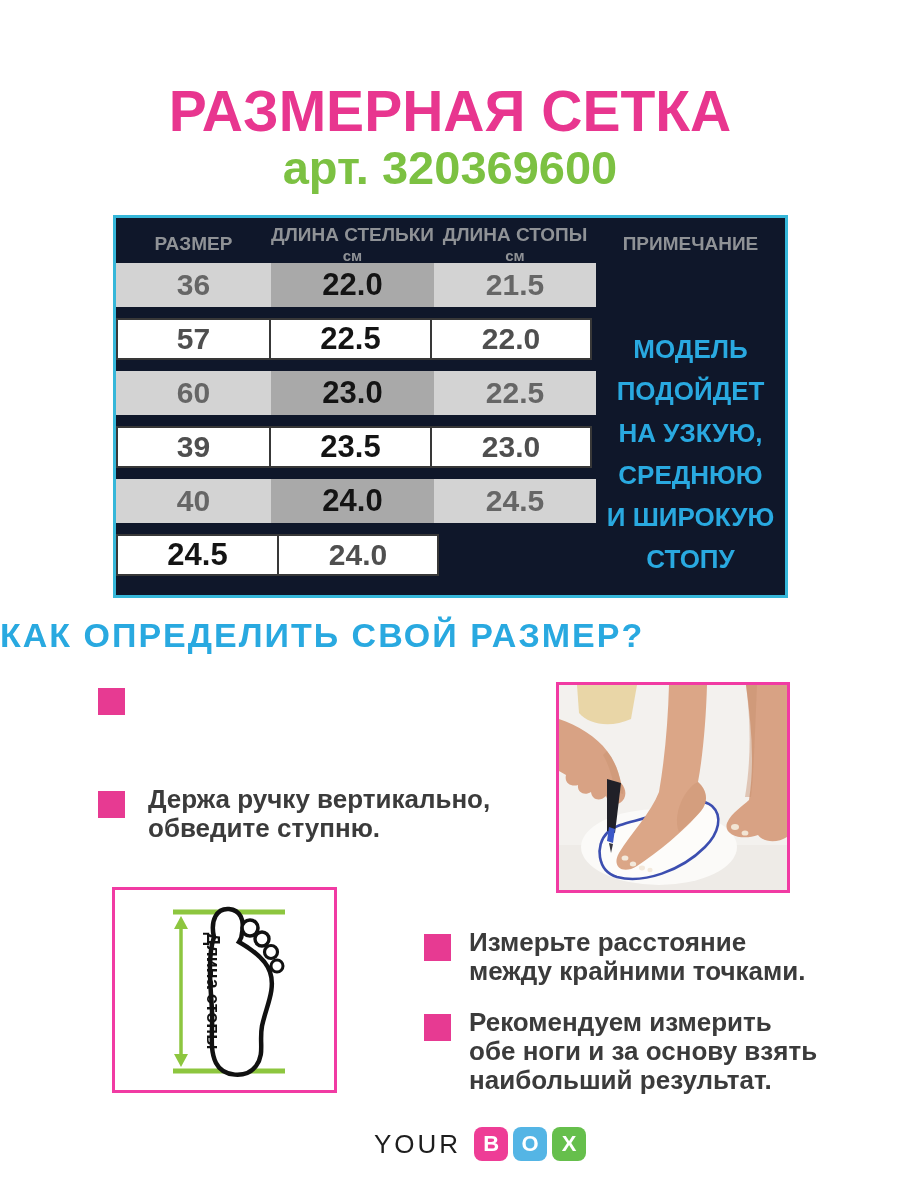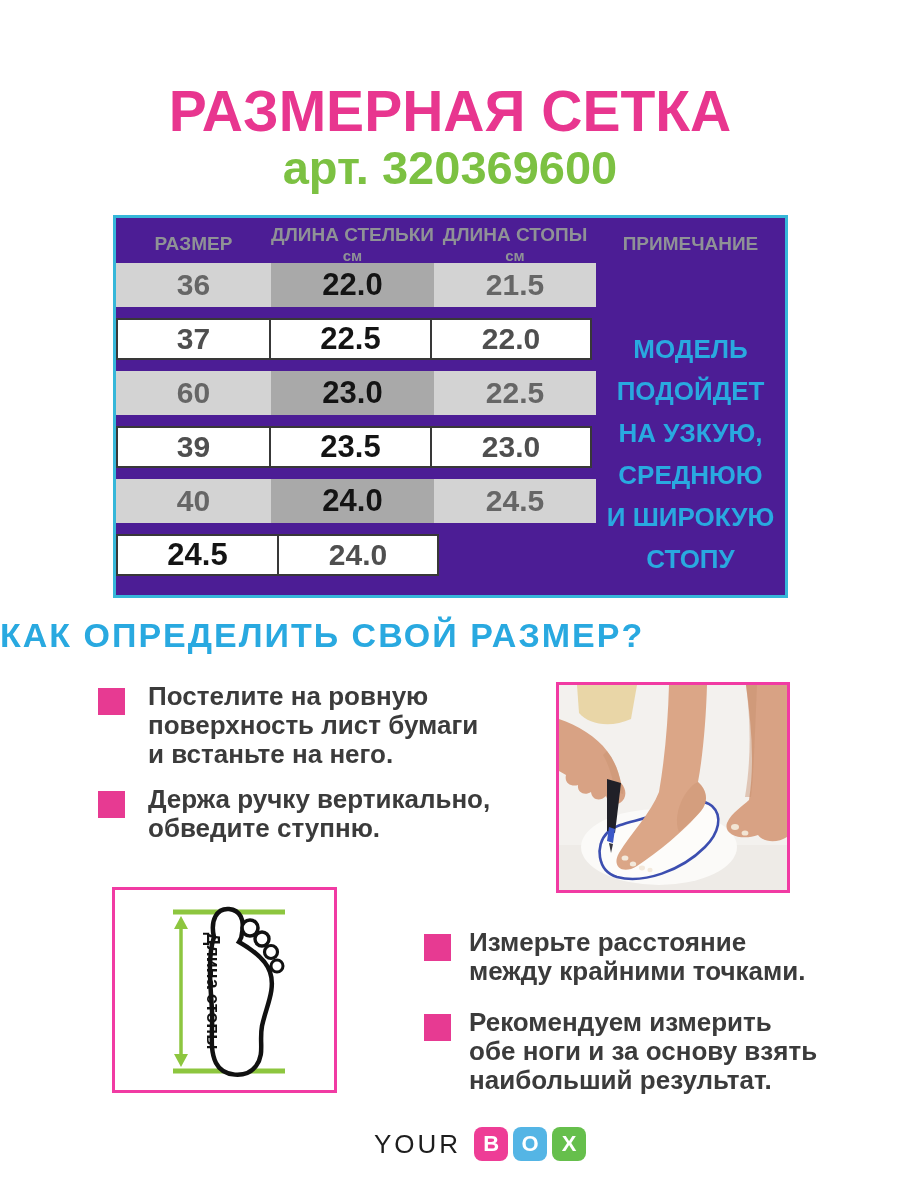"РАЗМЕР" .size-table { background: #4c1d95 -> #0f172a }
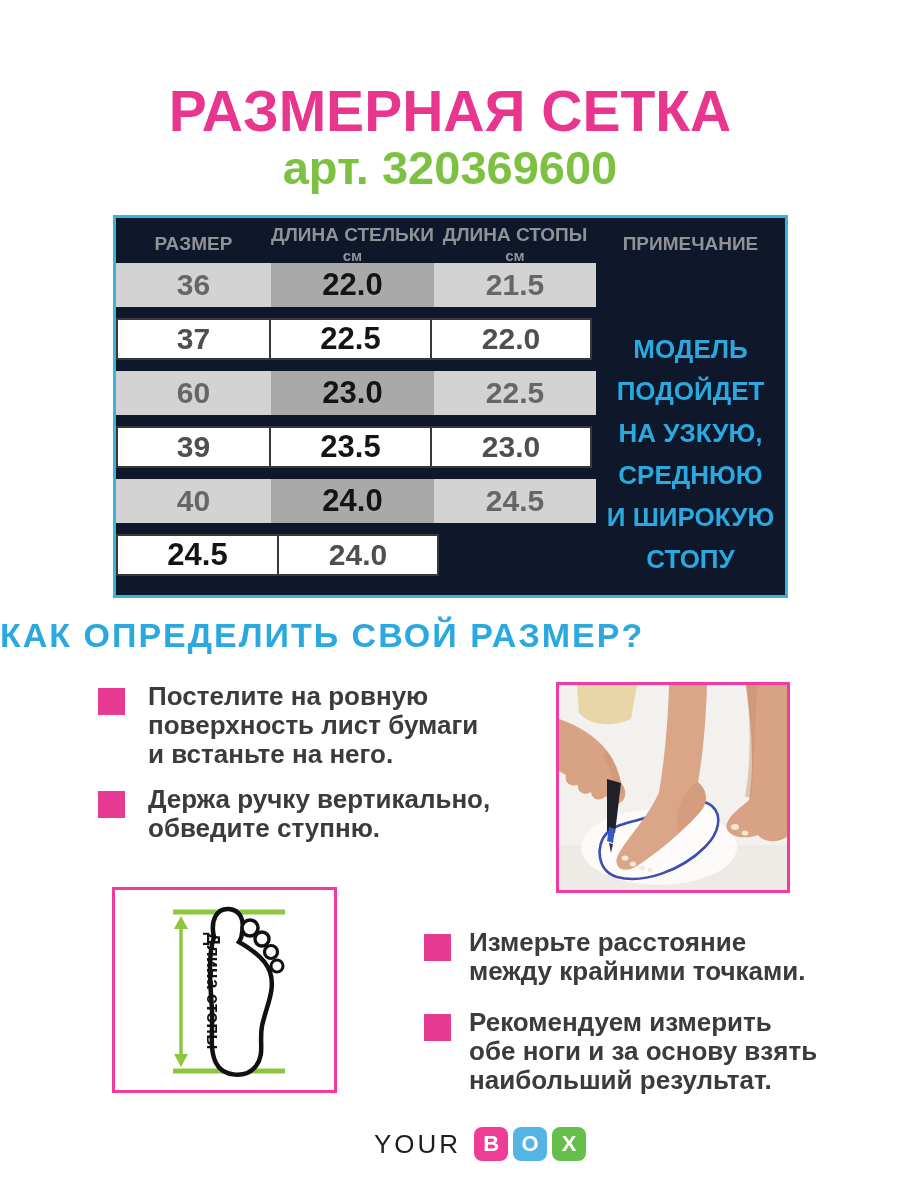"37" div.t-cell { text: 37 -> 57 }
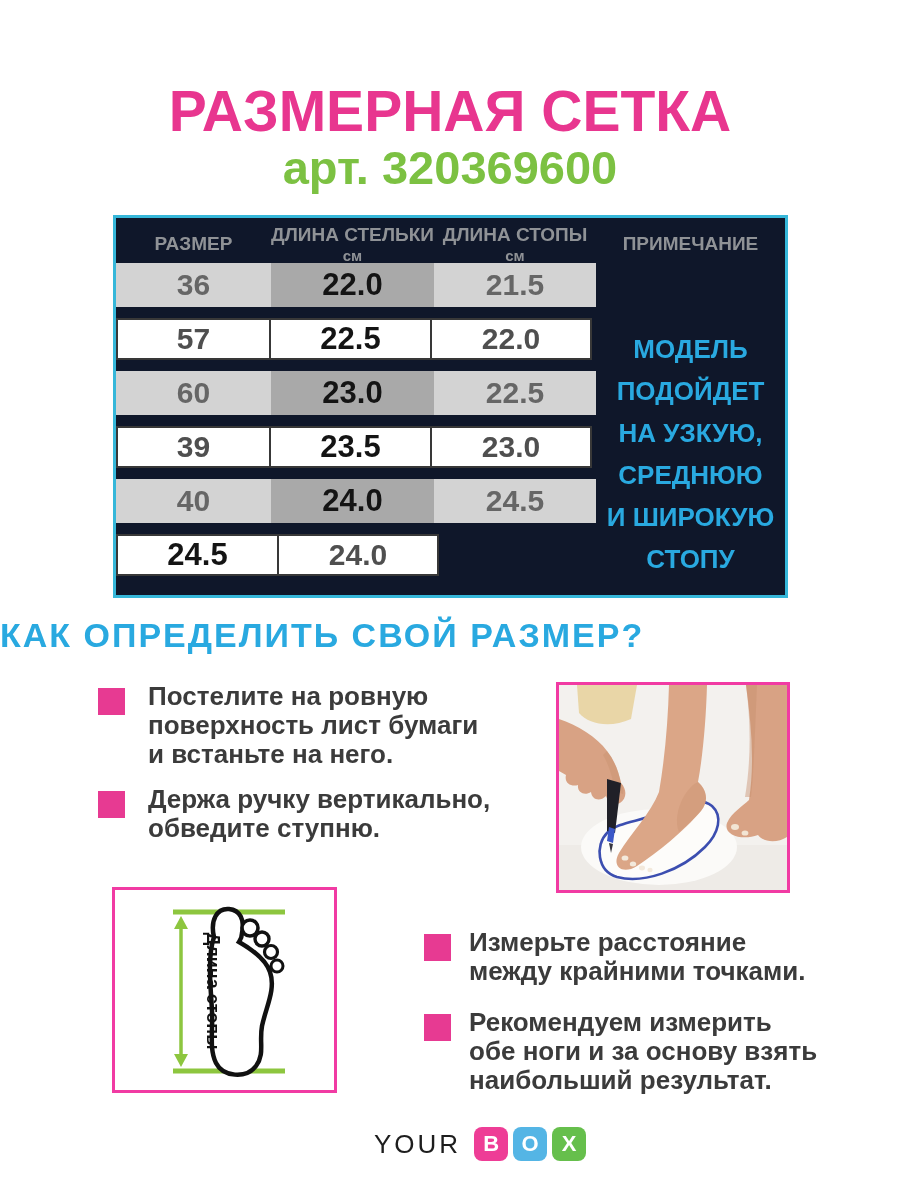"Постелите на ровную" div.instr { html: <div>Постелите на ровную поверхность лист бумаги и встаньте на него.</div> -> none }
